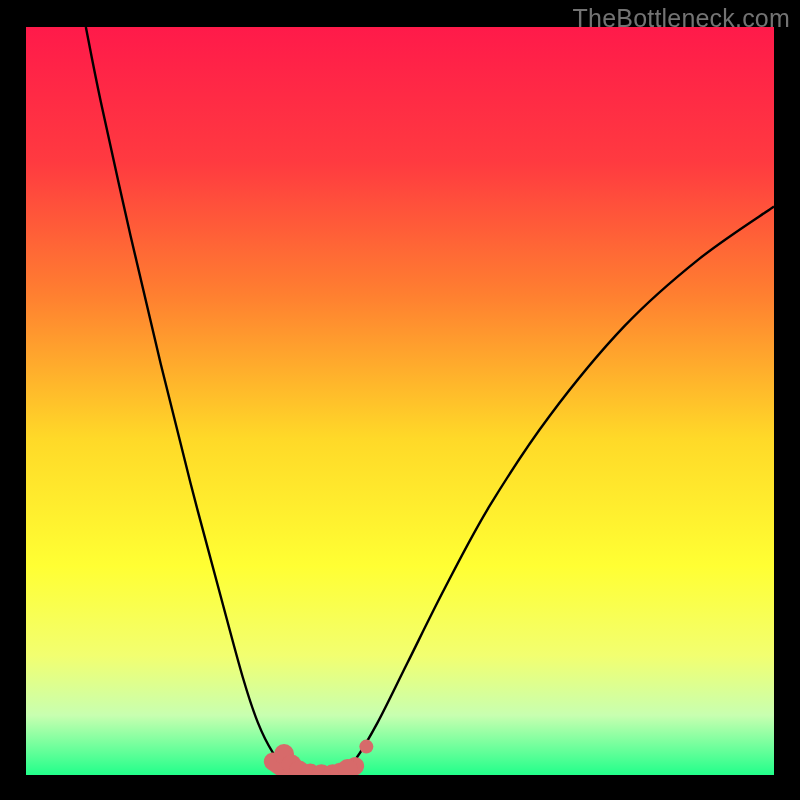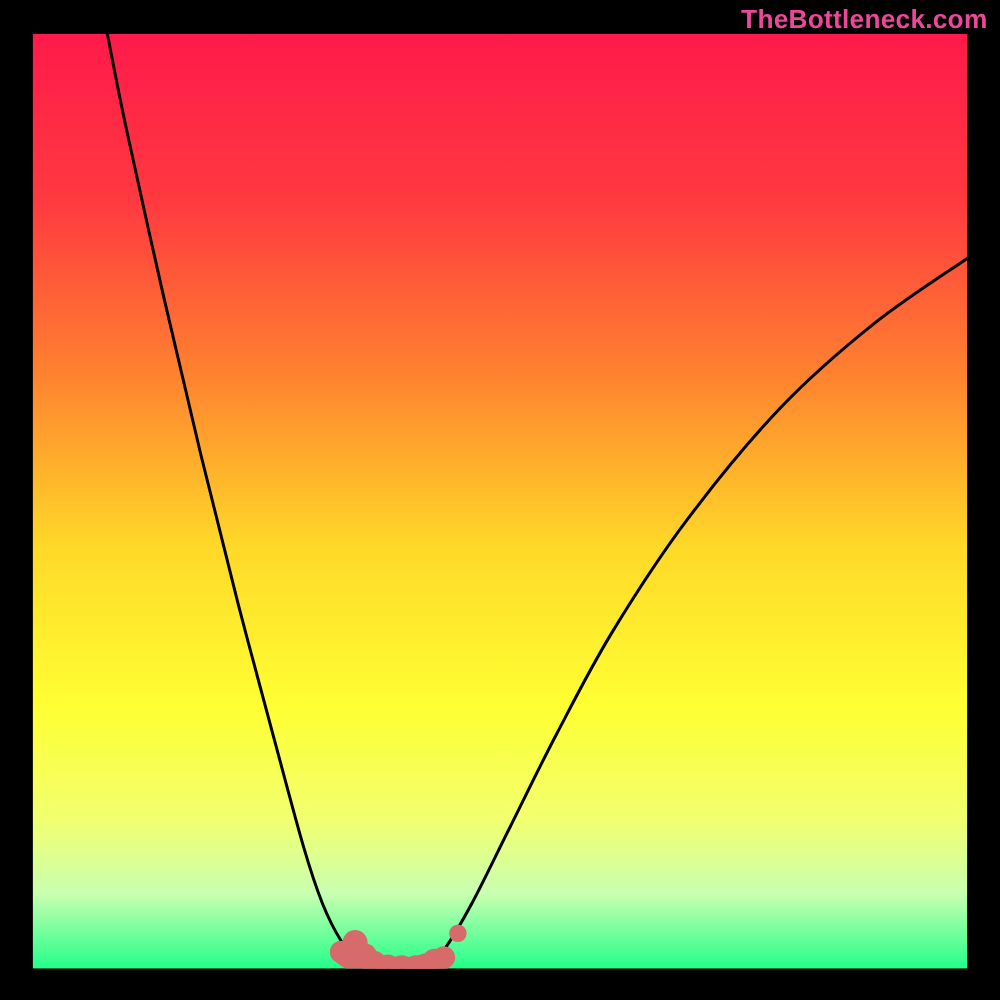"TheBottleneck.com" .watermark { color: #ec4899 -> #737373; font-size: 21px -> 25px; font-weight: 700 -> 400 }
